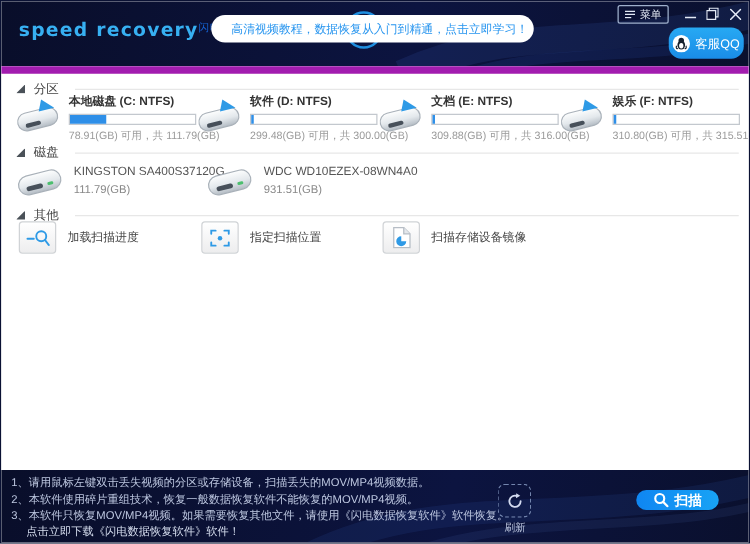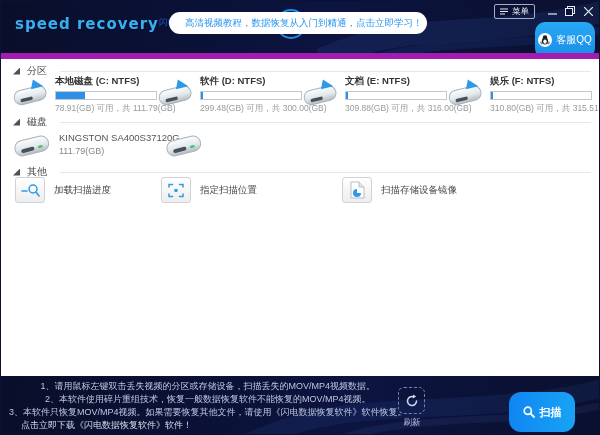"客服QQ" .qq-btn { height: 36px -> 25px }
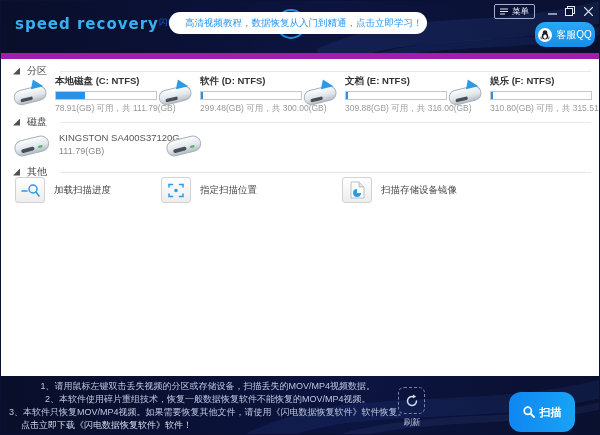"WDC WD10EZEX-08WN4A0" div { html: none -> <div> <div>WDC WD10EZEX-08WN4A0</div> <div>931.51(GB)</div> </div> }
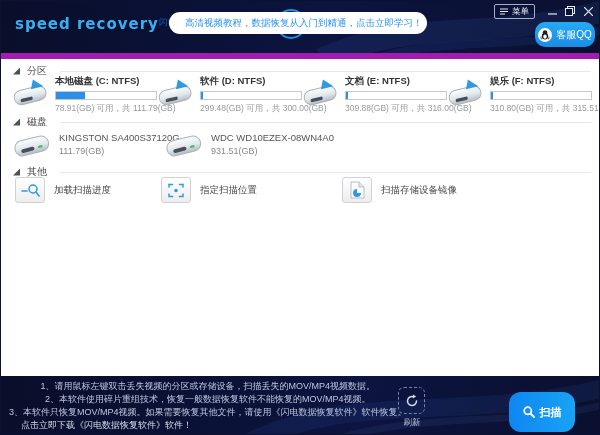"扫描存储设备镜像" div.other-item { margin-left: 36px -> none }
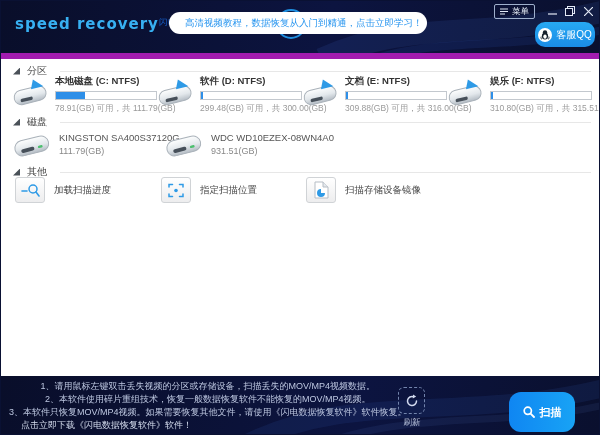"1、请用鼠标左键双击丢失视频的分区或存储设备，扫描丢失的MOV/MP4视频数据。" .tip { text-align: center -> none }
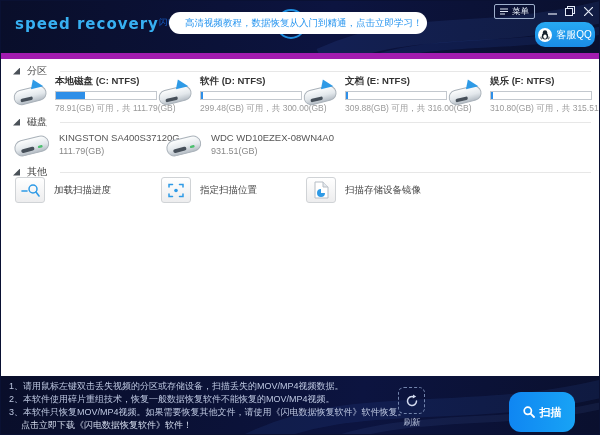"扫描" .scan-btn { height: 40px -> 16px }
